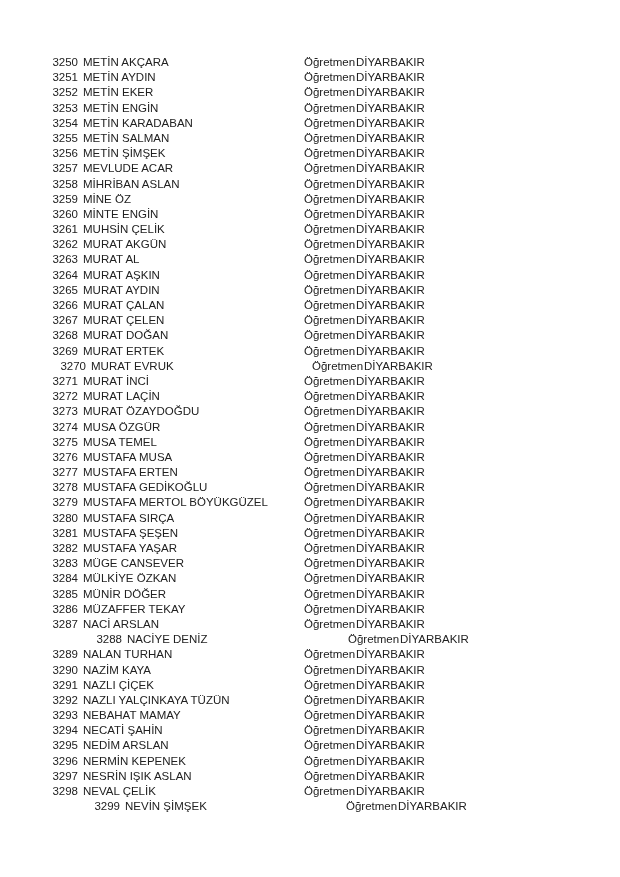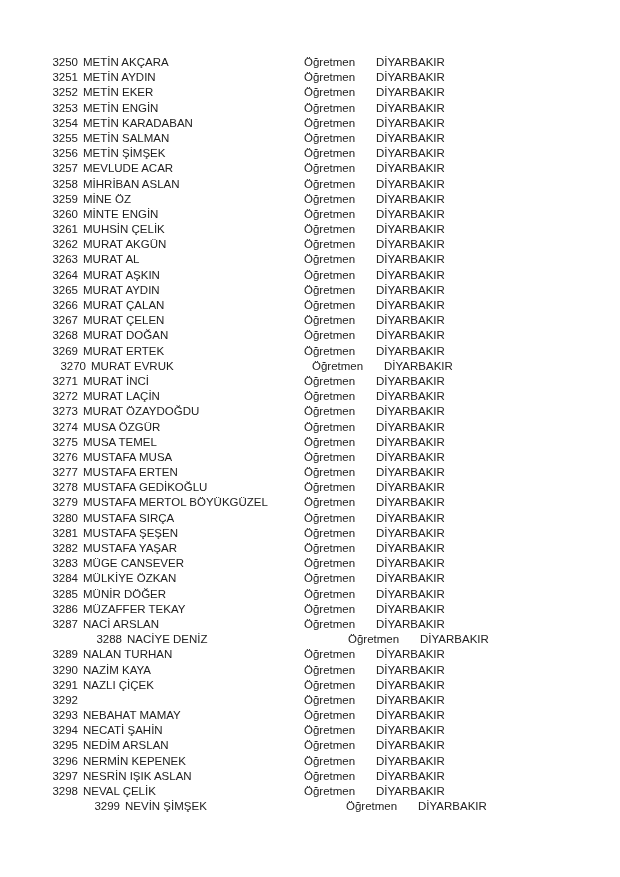"DİYARBAKIR" .cell-city { left: 376px -> 356px }
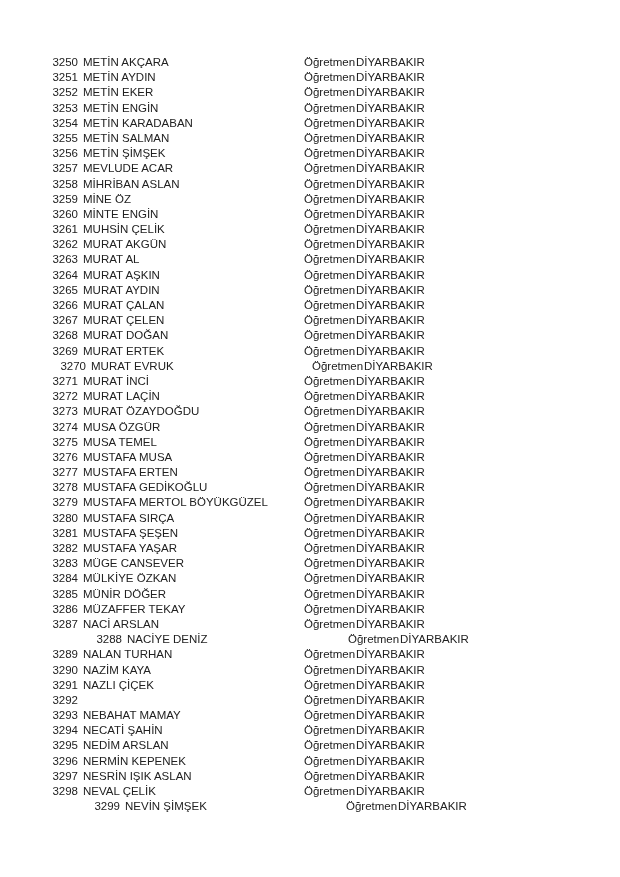"NAZLI YALÇINKAYA TÜZÜN" span.cell-name { html: none -> <span>NAZLI YALÇINKAYA TÜZÜN</span> }
